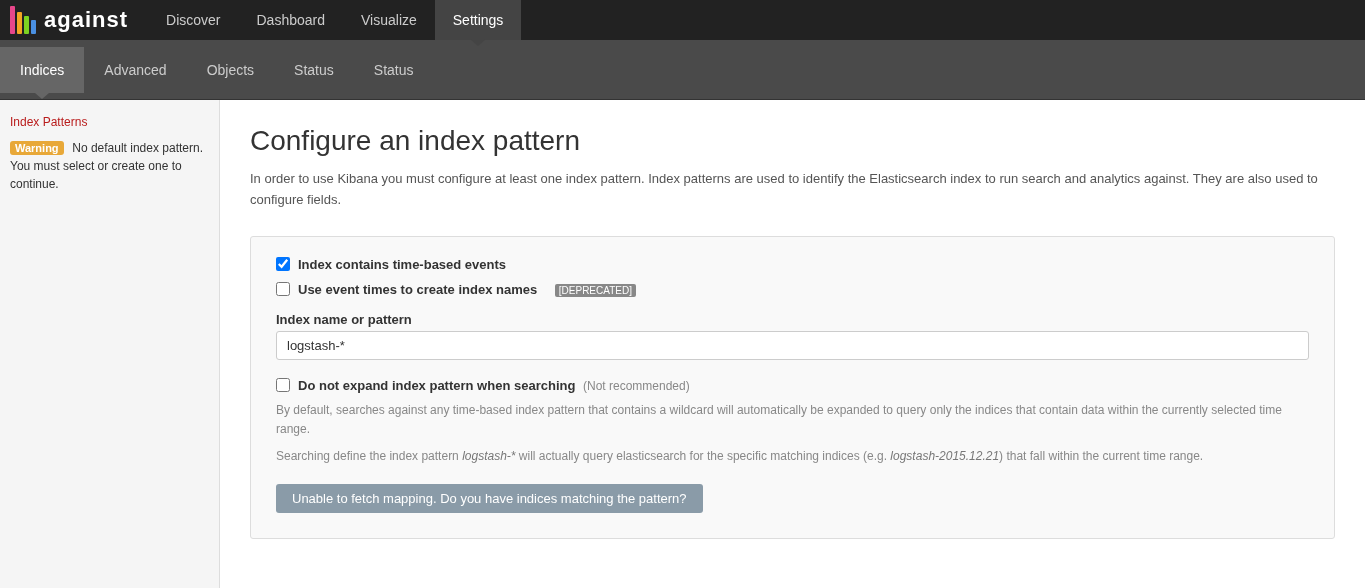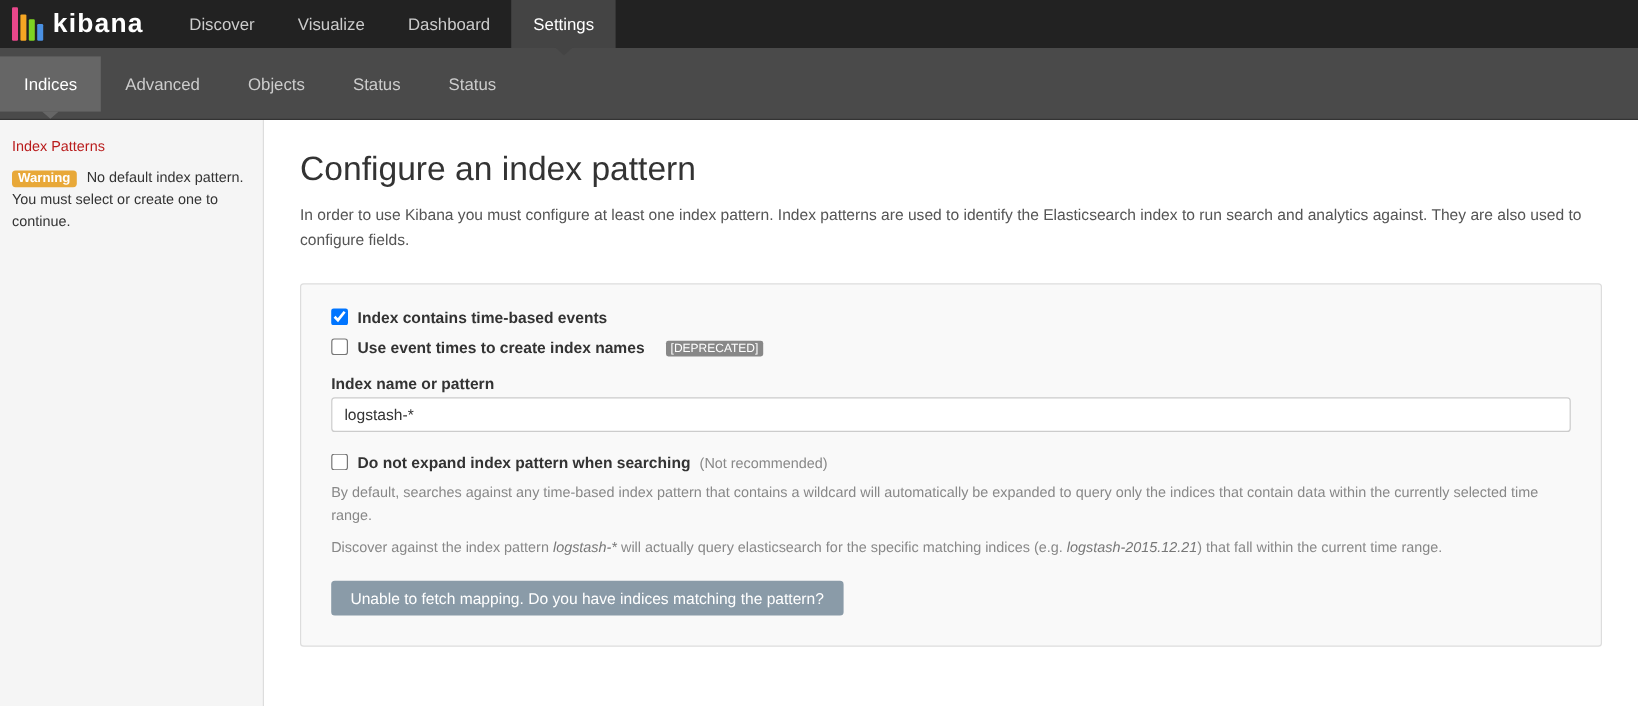"kibana" span.logo-text { text: kibana -> against }
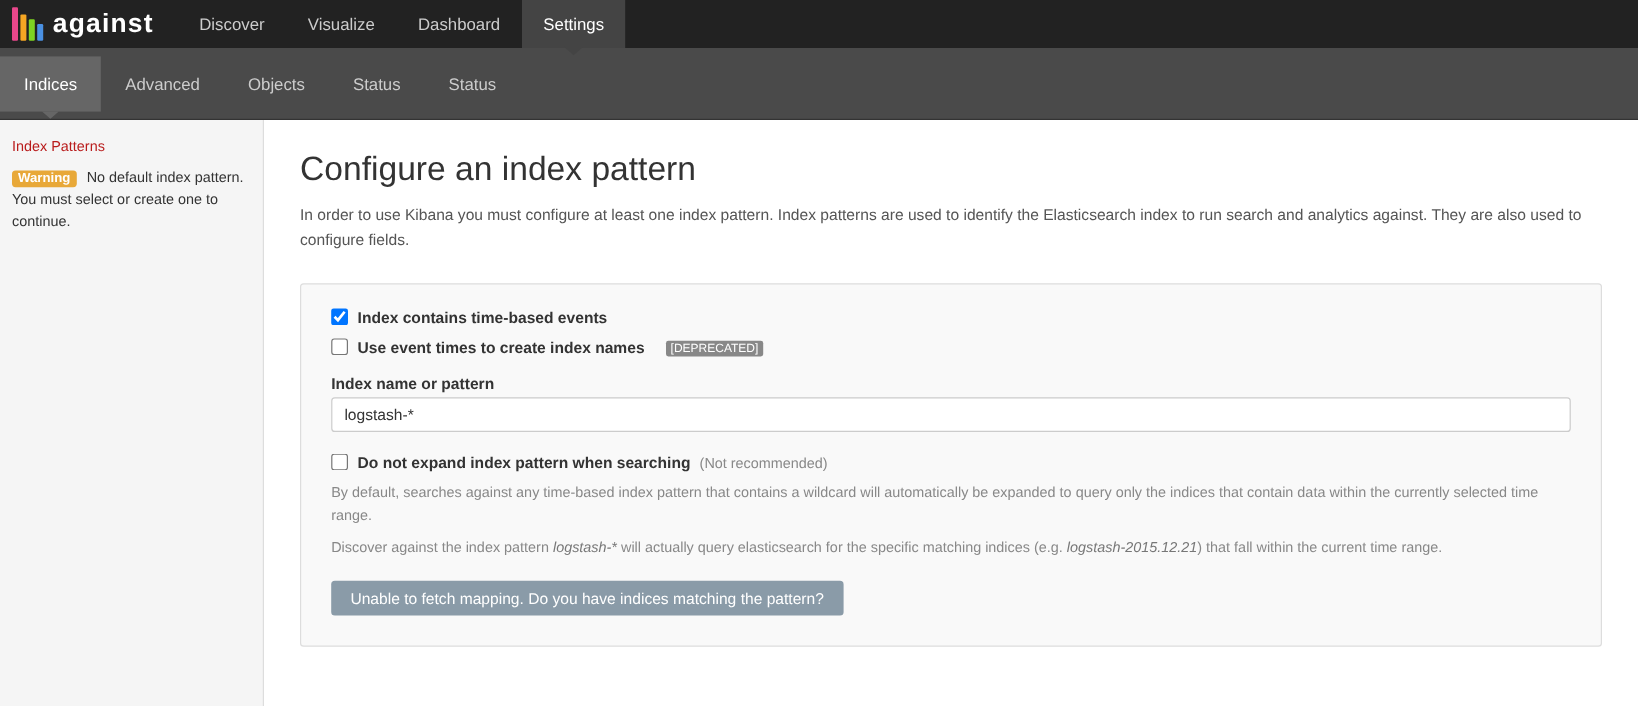"Visualize" a.top-nav-link { order: before "Dashboard" -> after "Dashboard" }
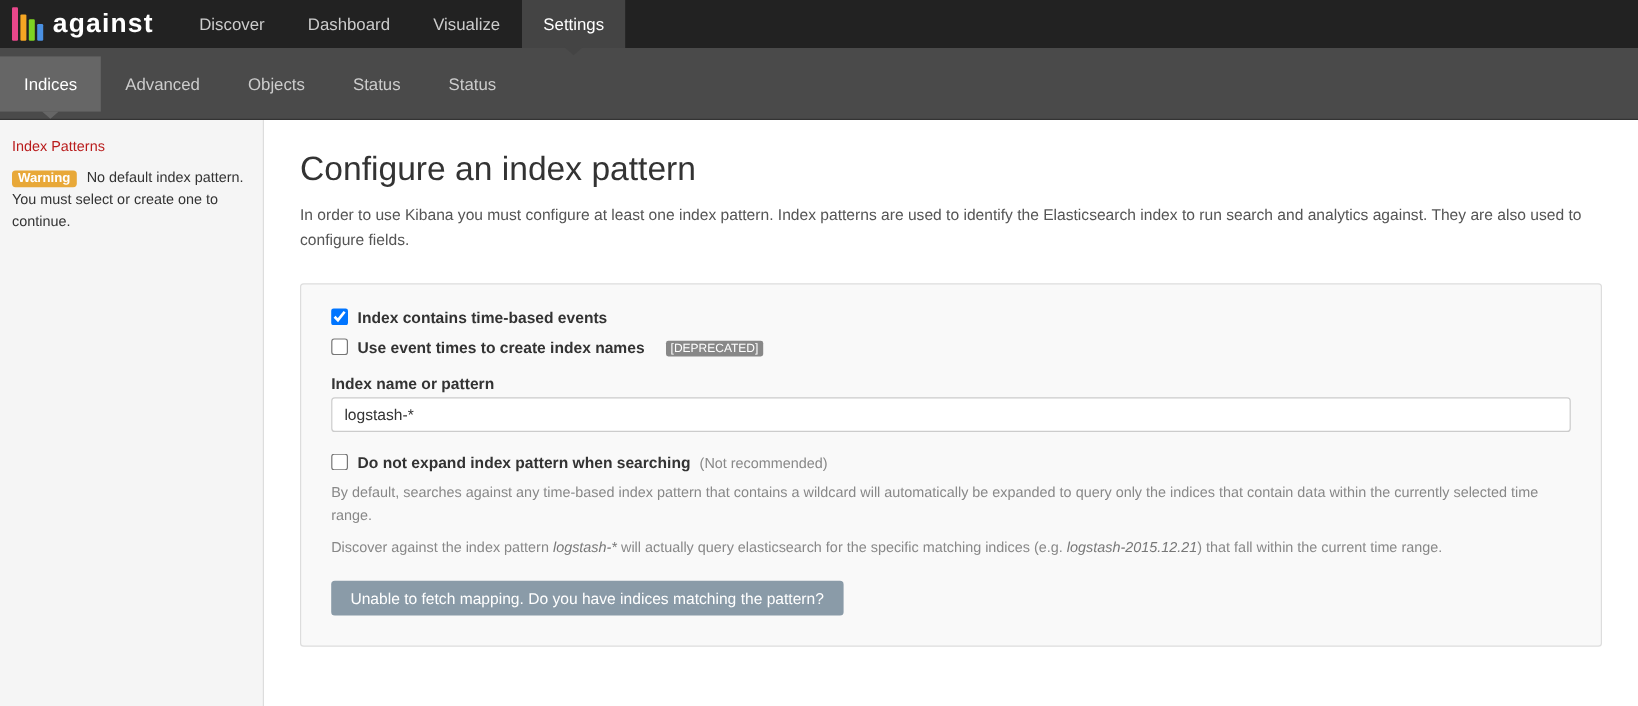"Discover against the index pattern" span { text: Discover against -> Searching define }
